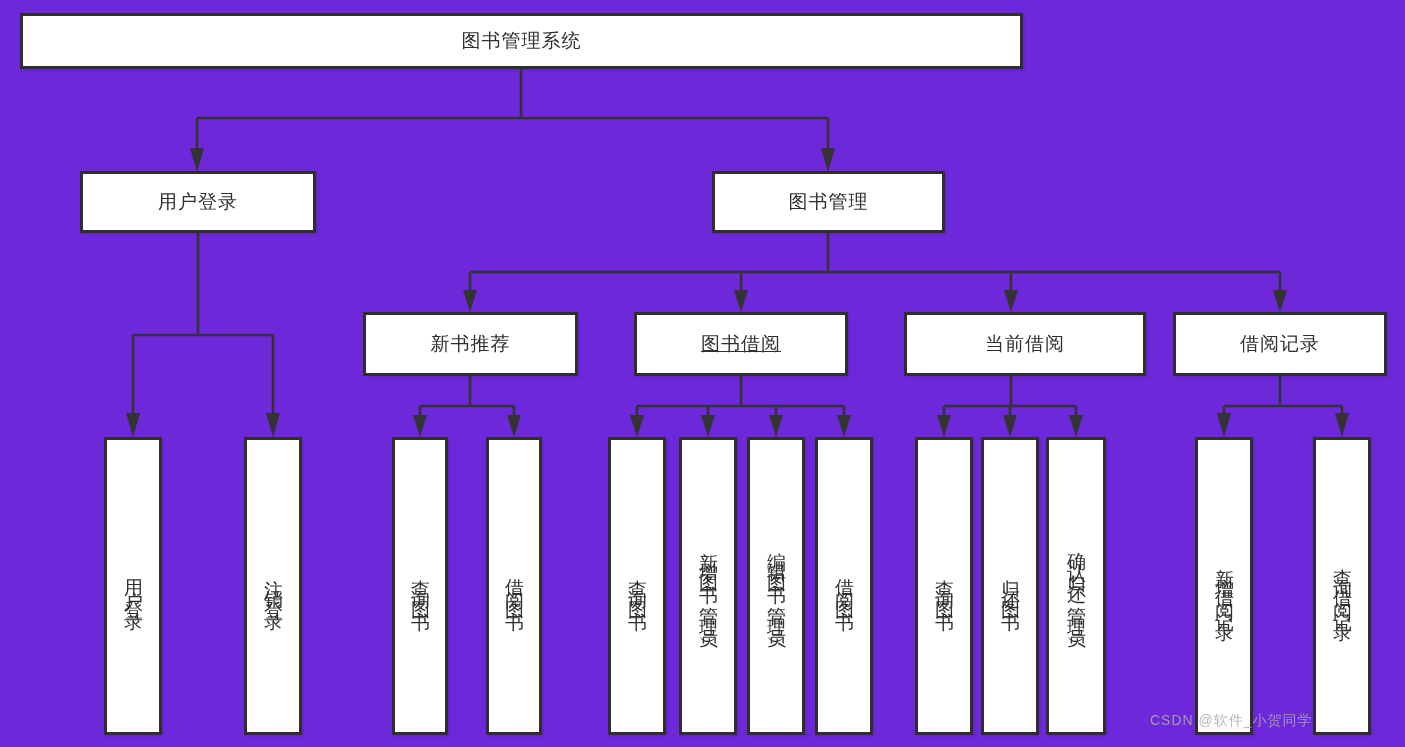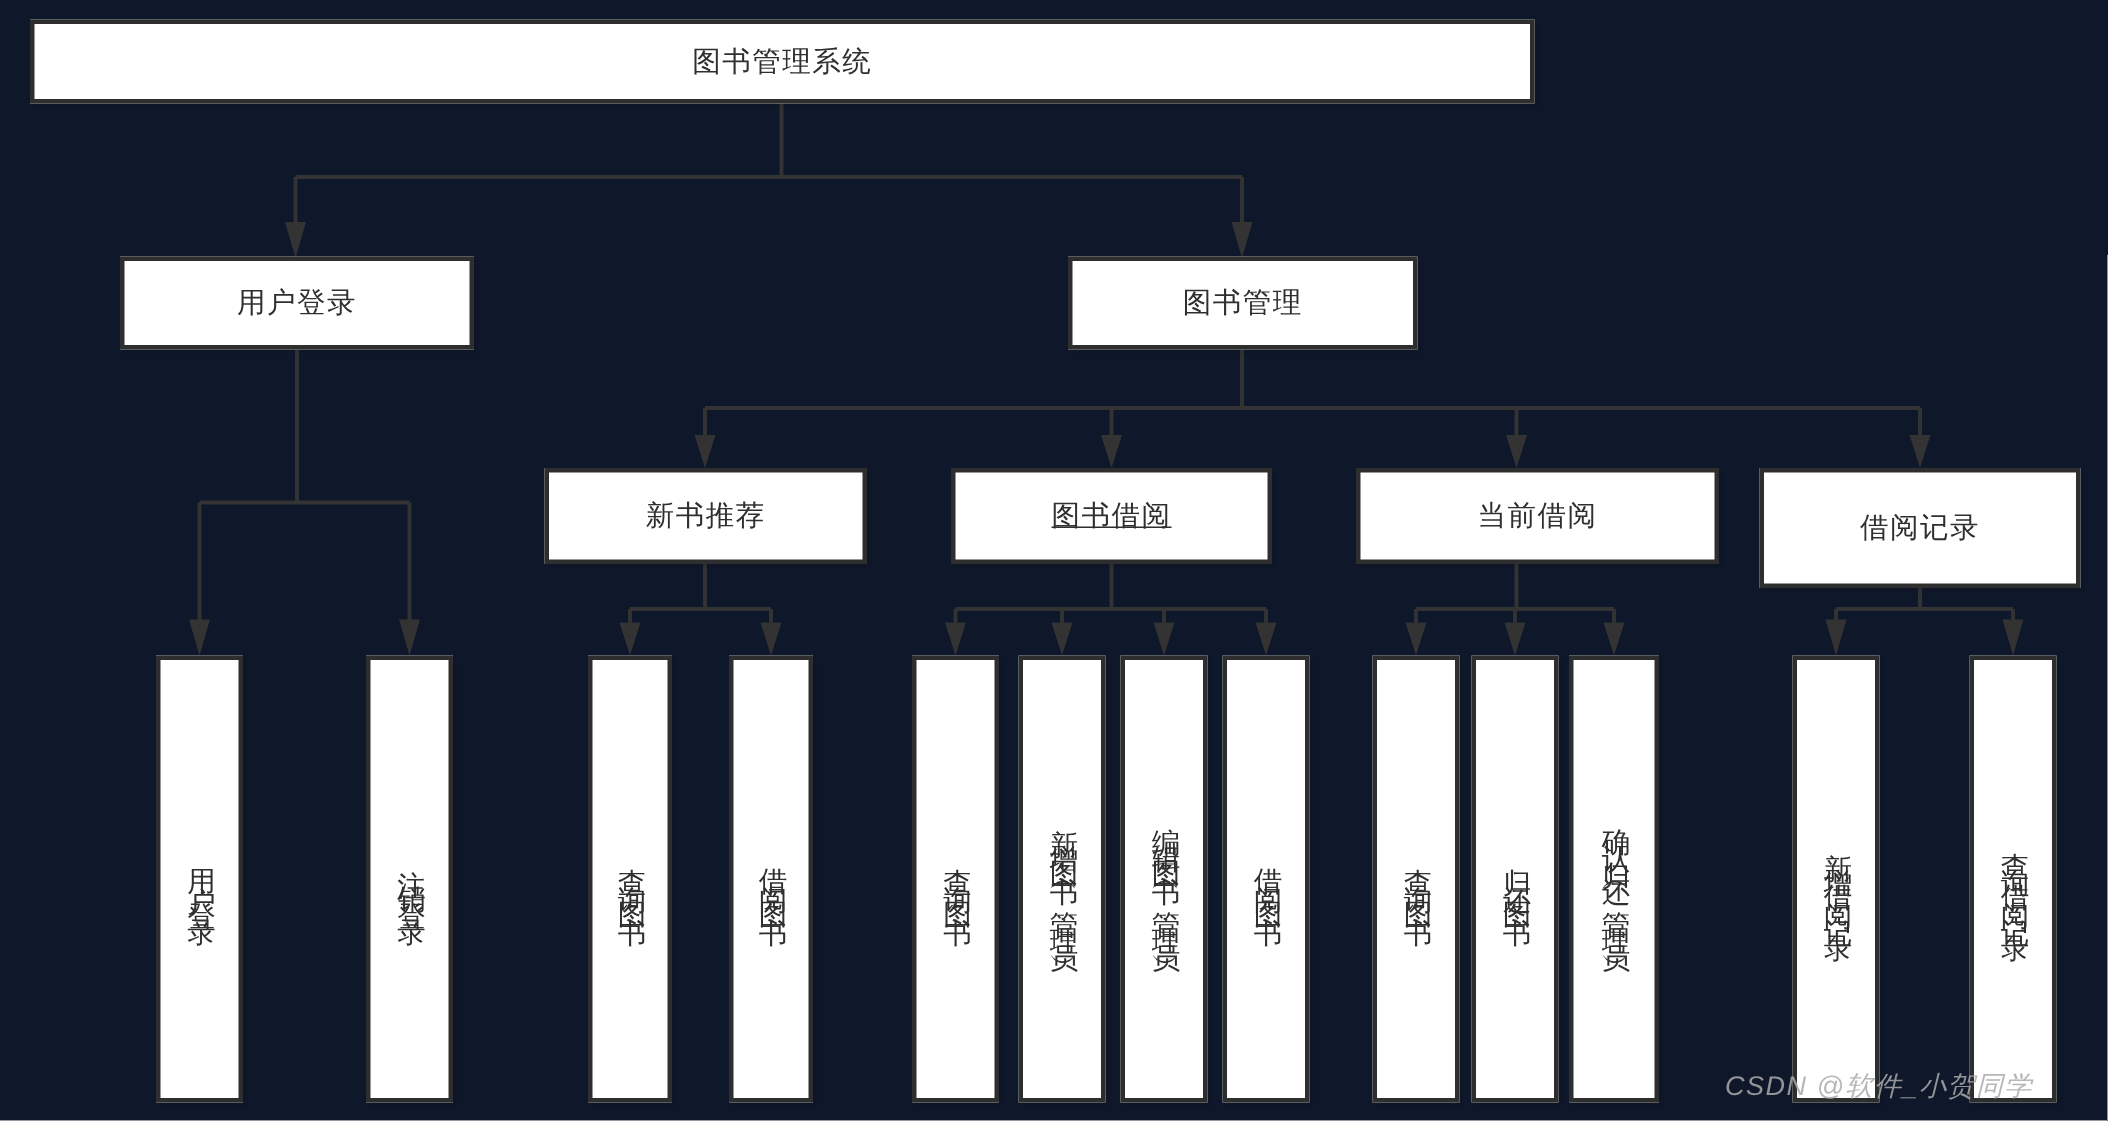"图书管理系统" .canvas { background: #0f172a -> #6d28d9 }
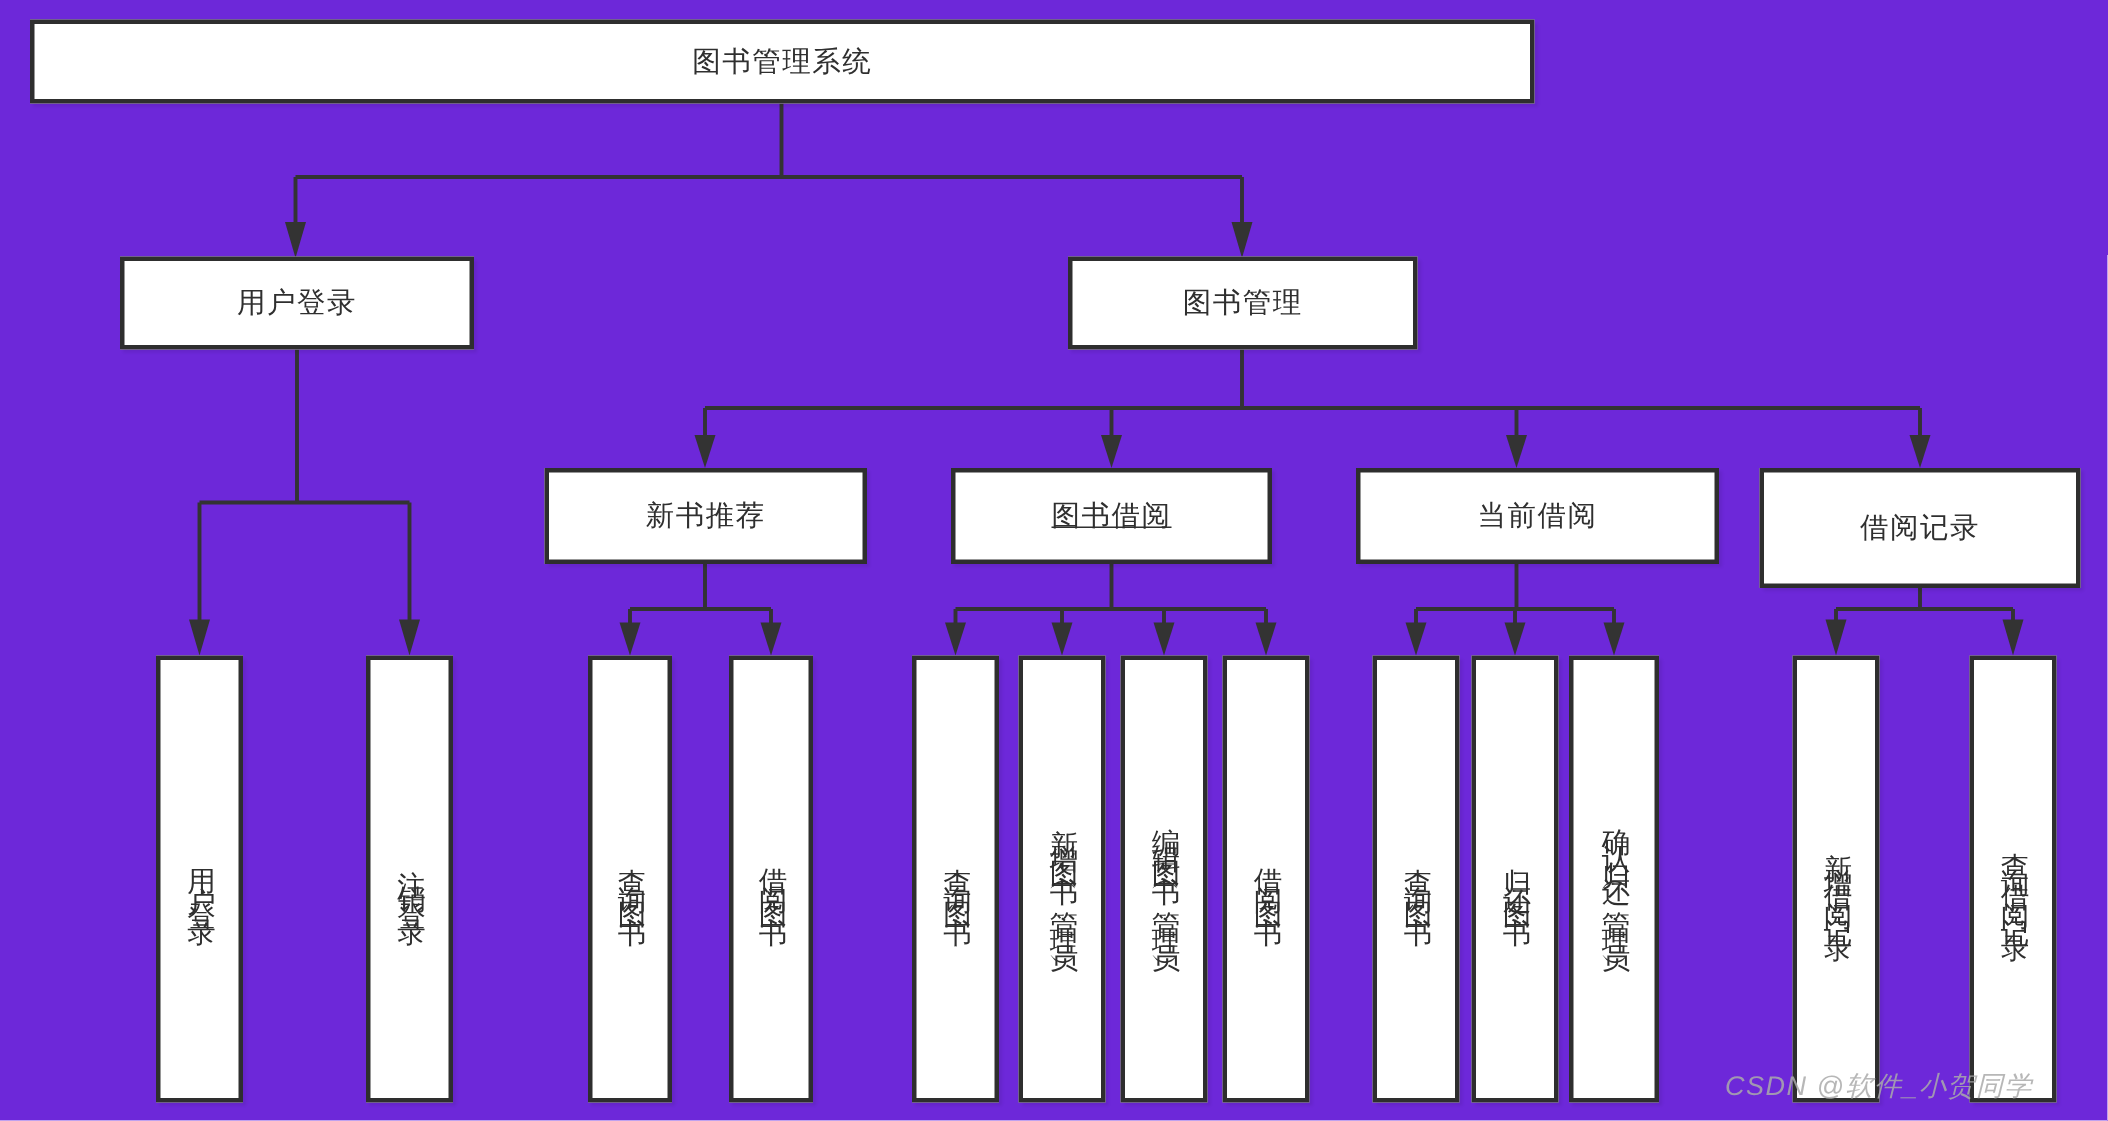"借阅记录" div.hbox { height: 80px -> 64px }
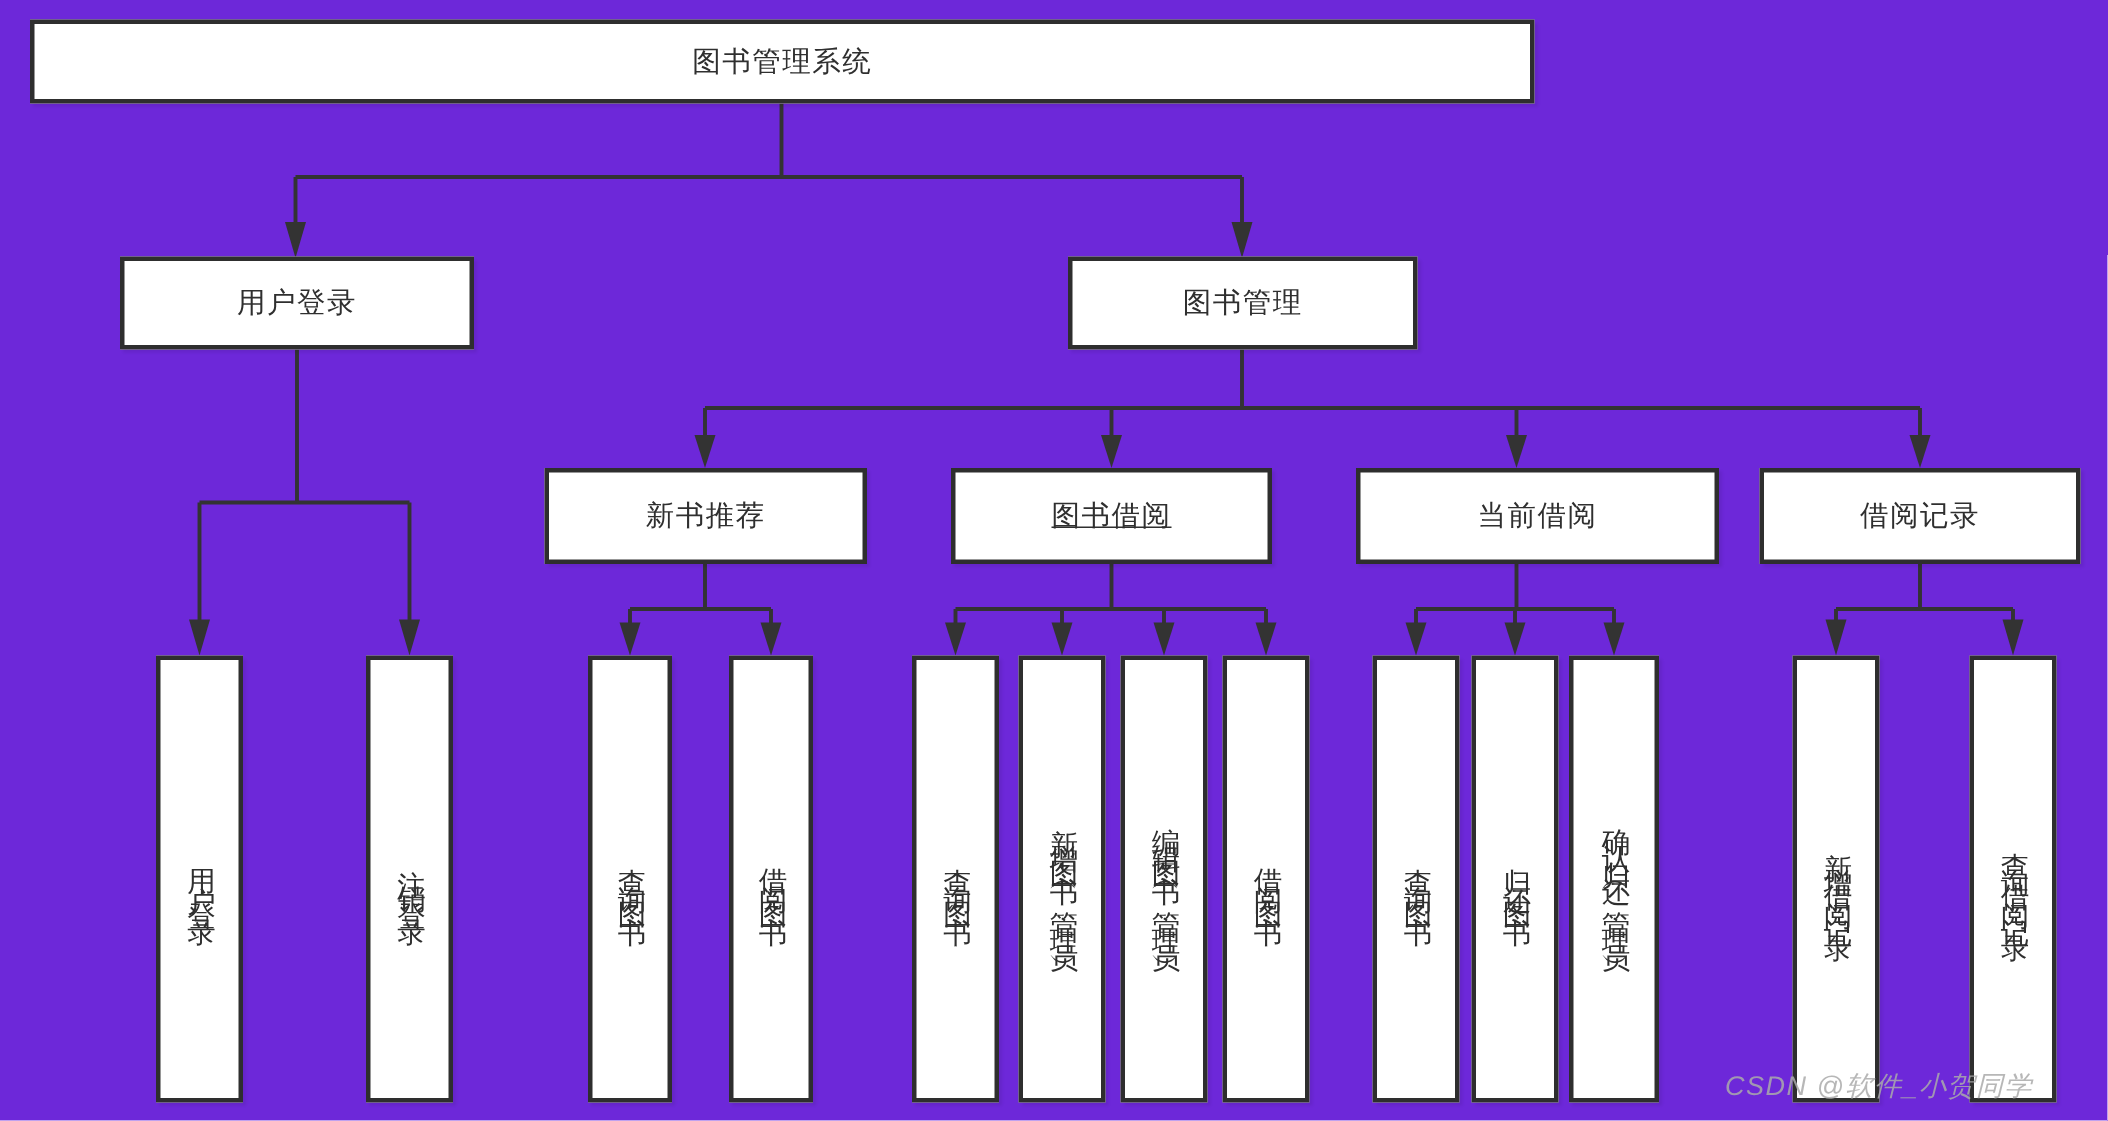"CSDN @软件_小贺同学" .watermark { font-size: 18px -> 14px; font-style: italic -> none }
